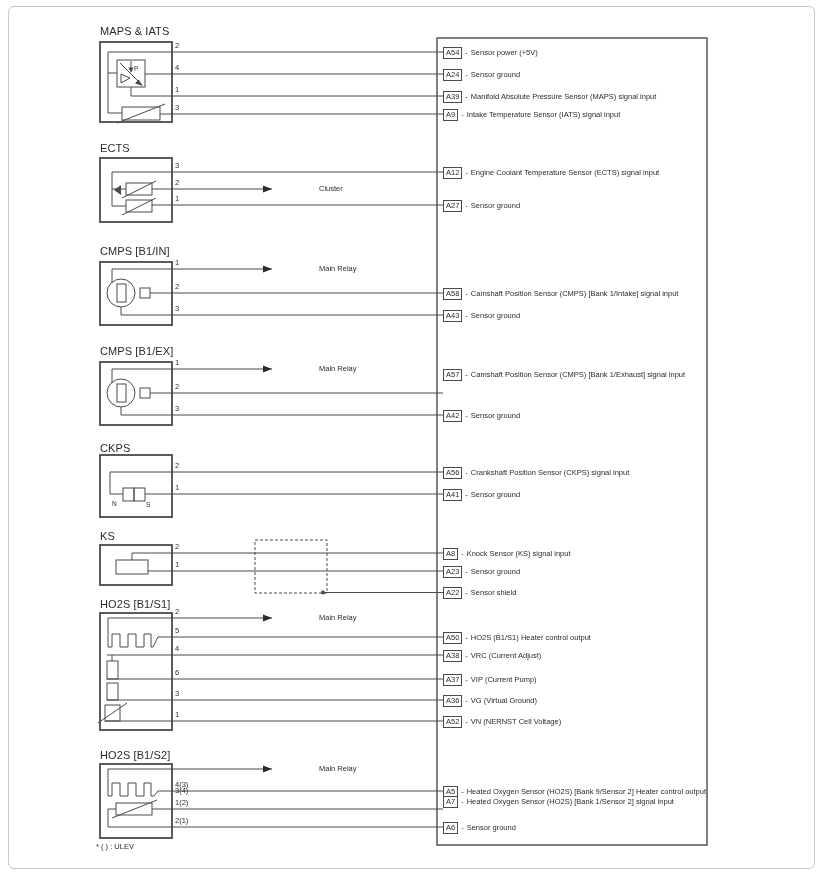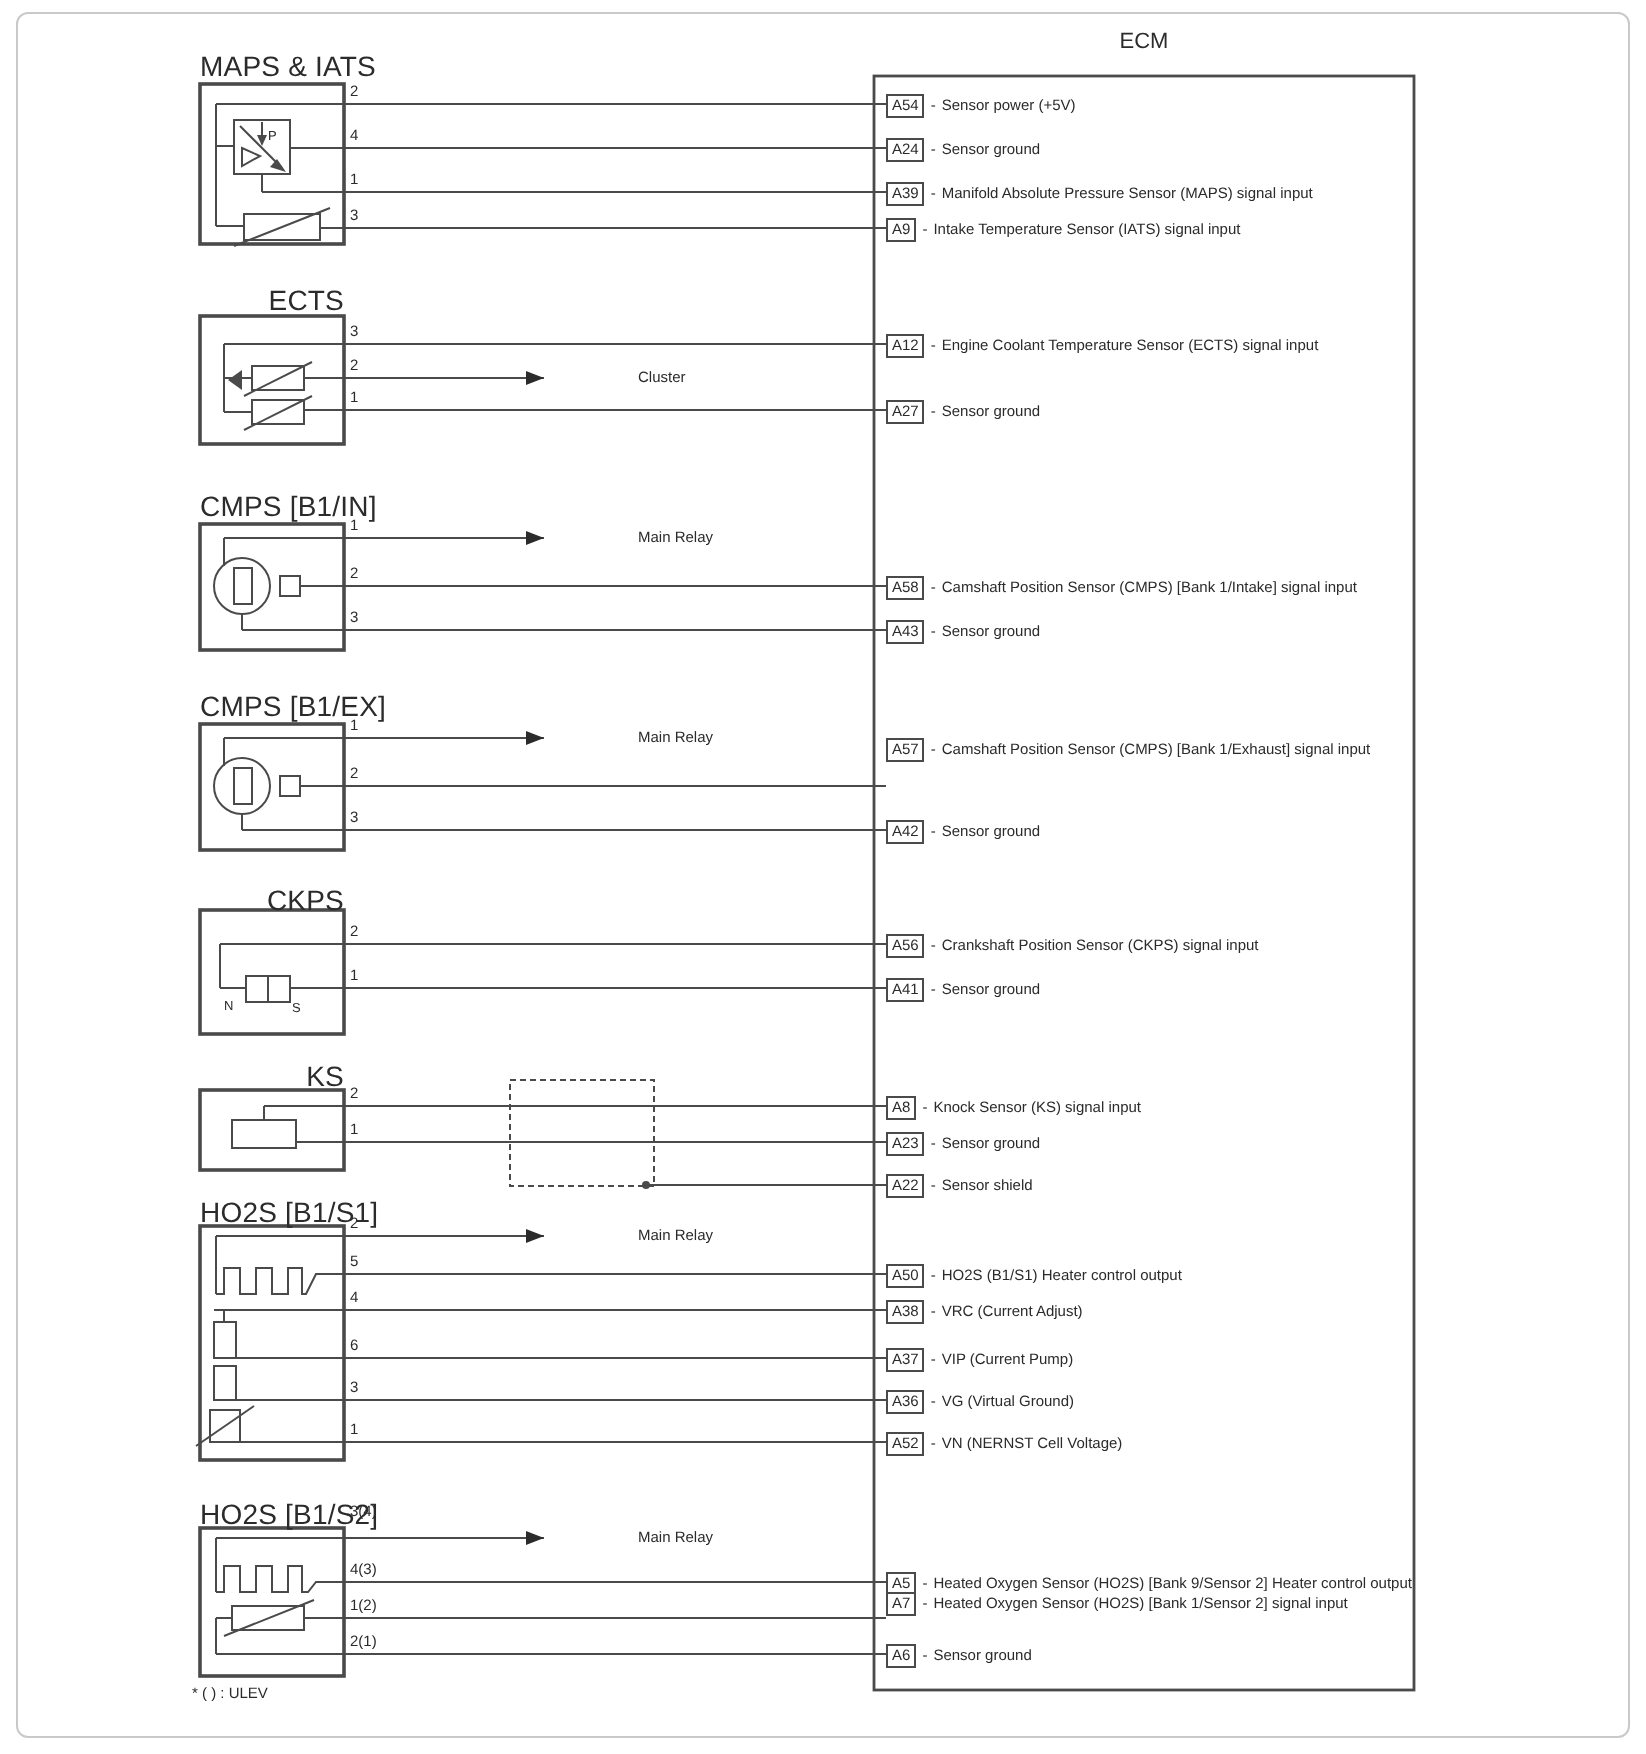"ECM" div.txt { html: <div>ECM</div> -> none }
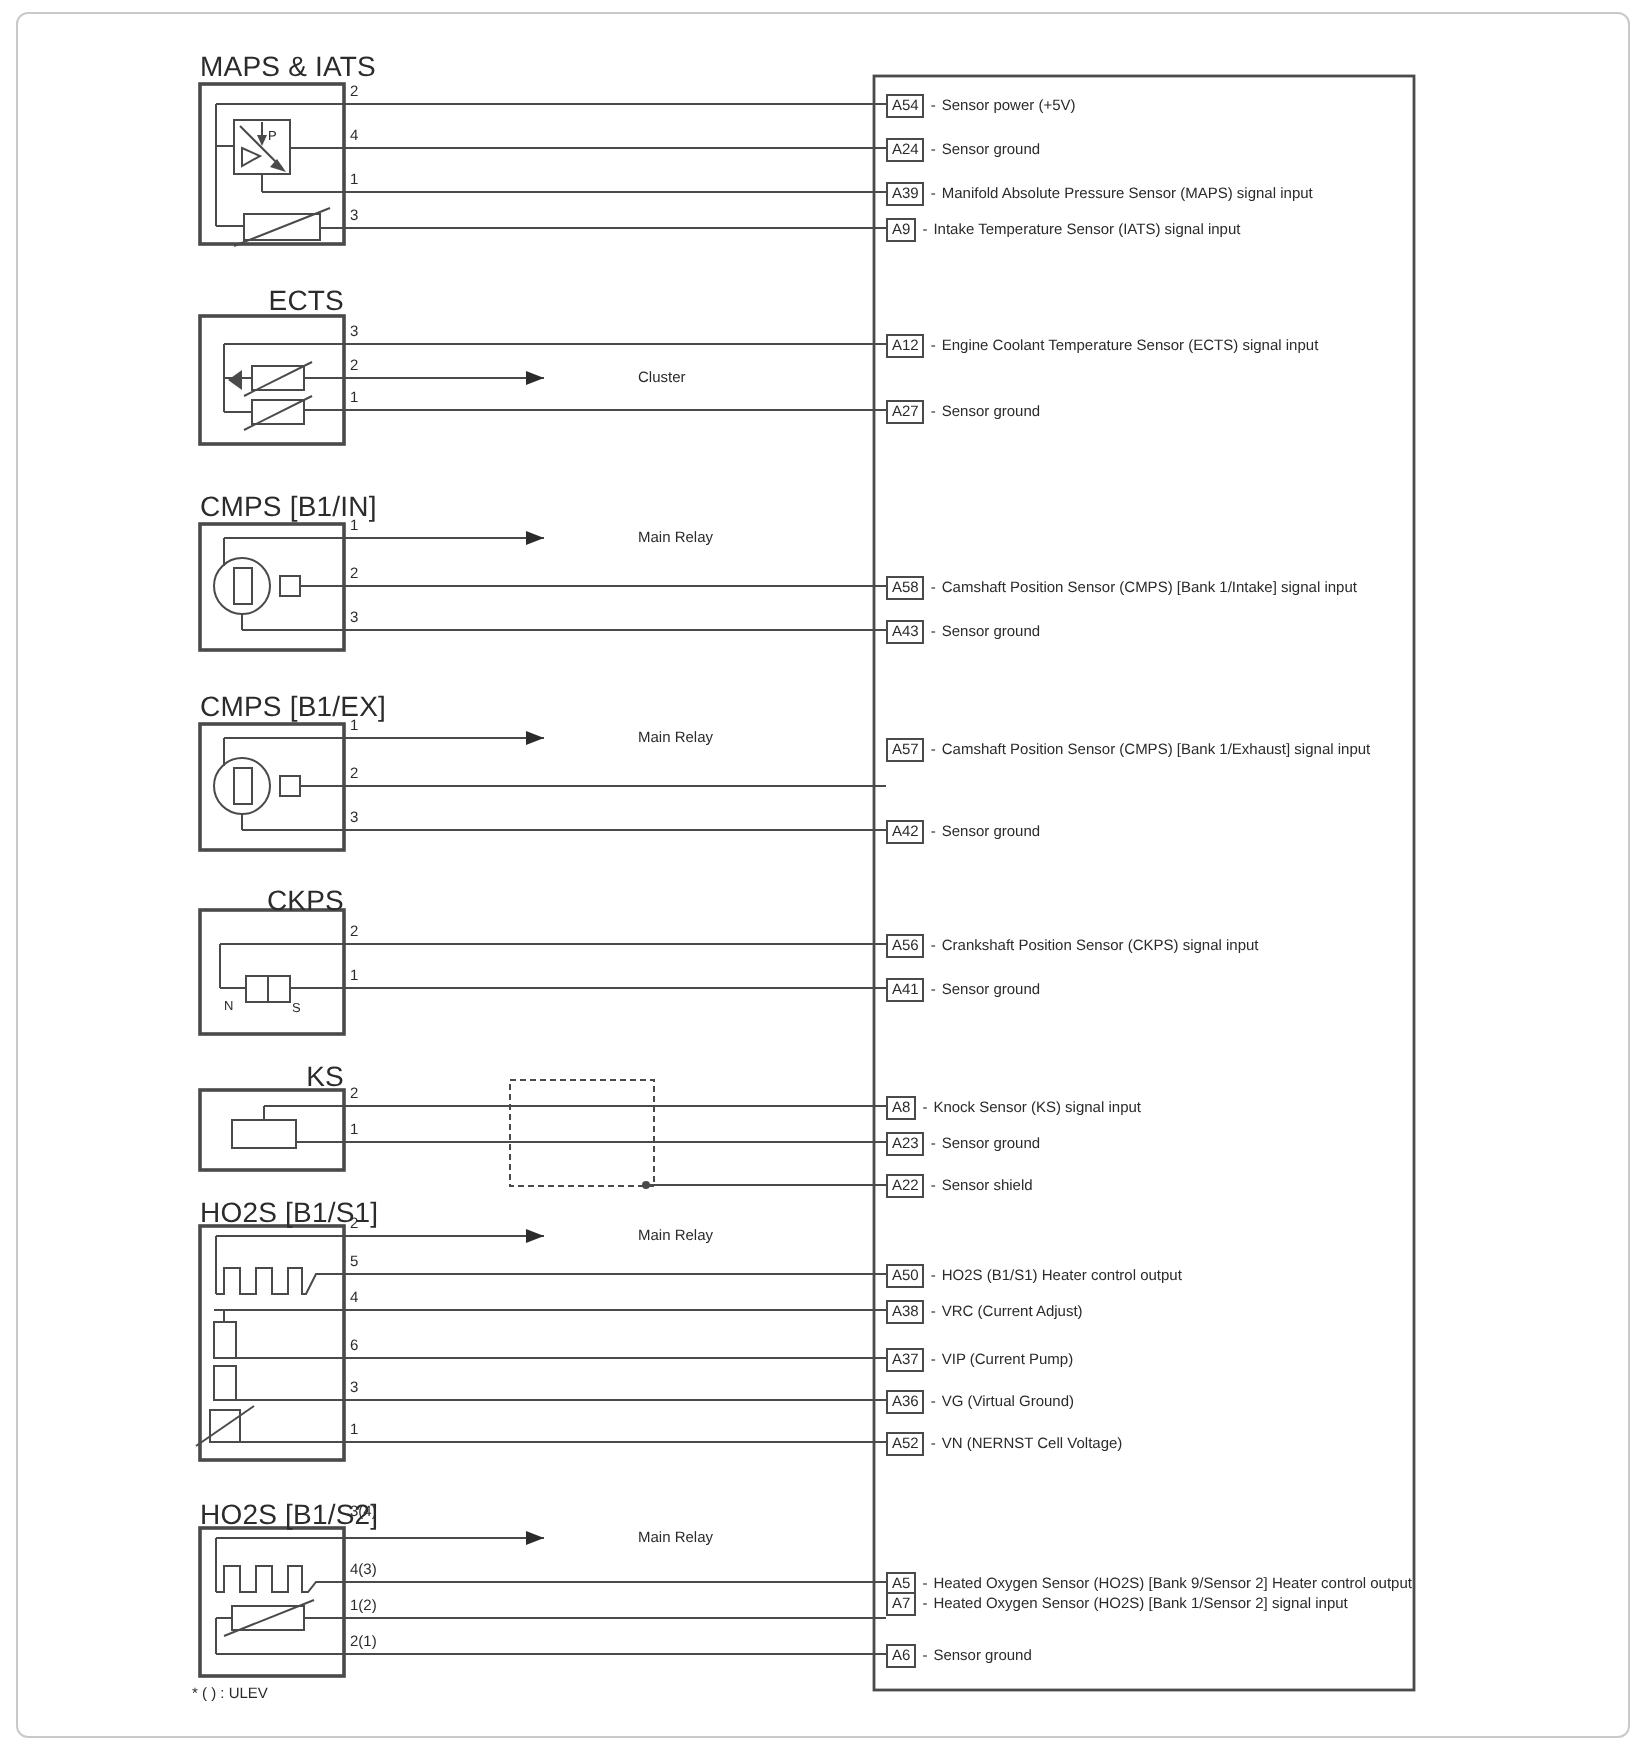"MAPS & IATS" .conn-name { font-size: 14px -> 11px; text-align: right -> left }
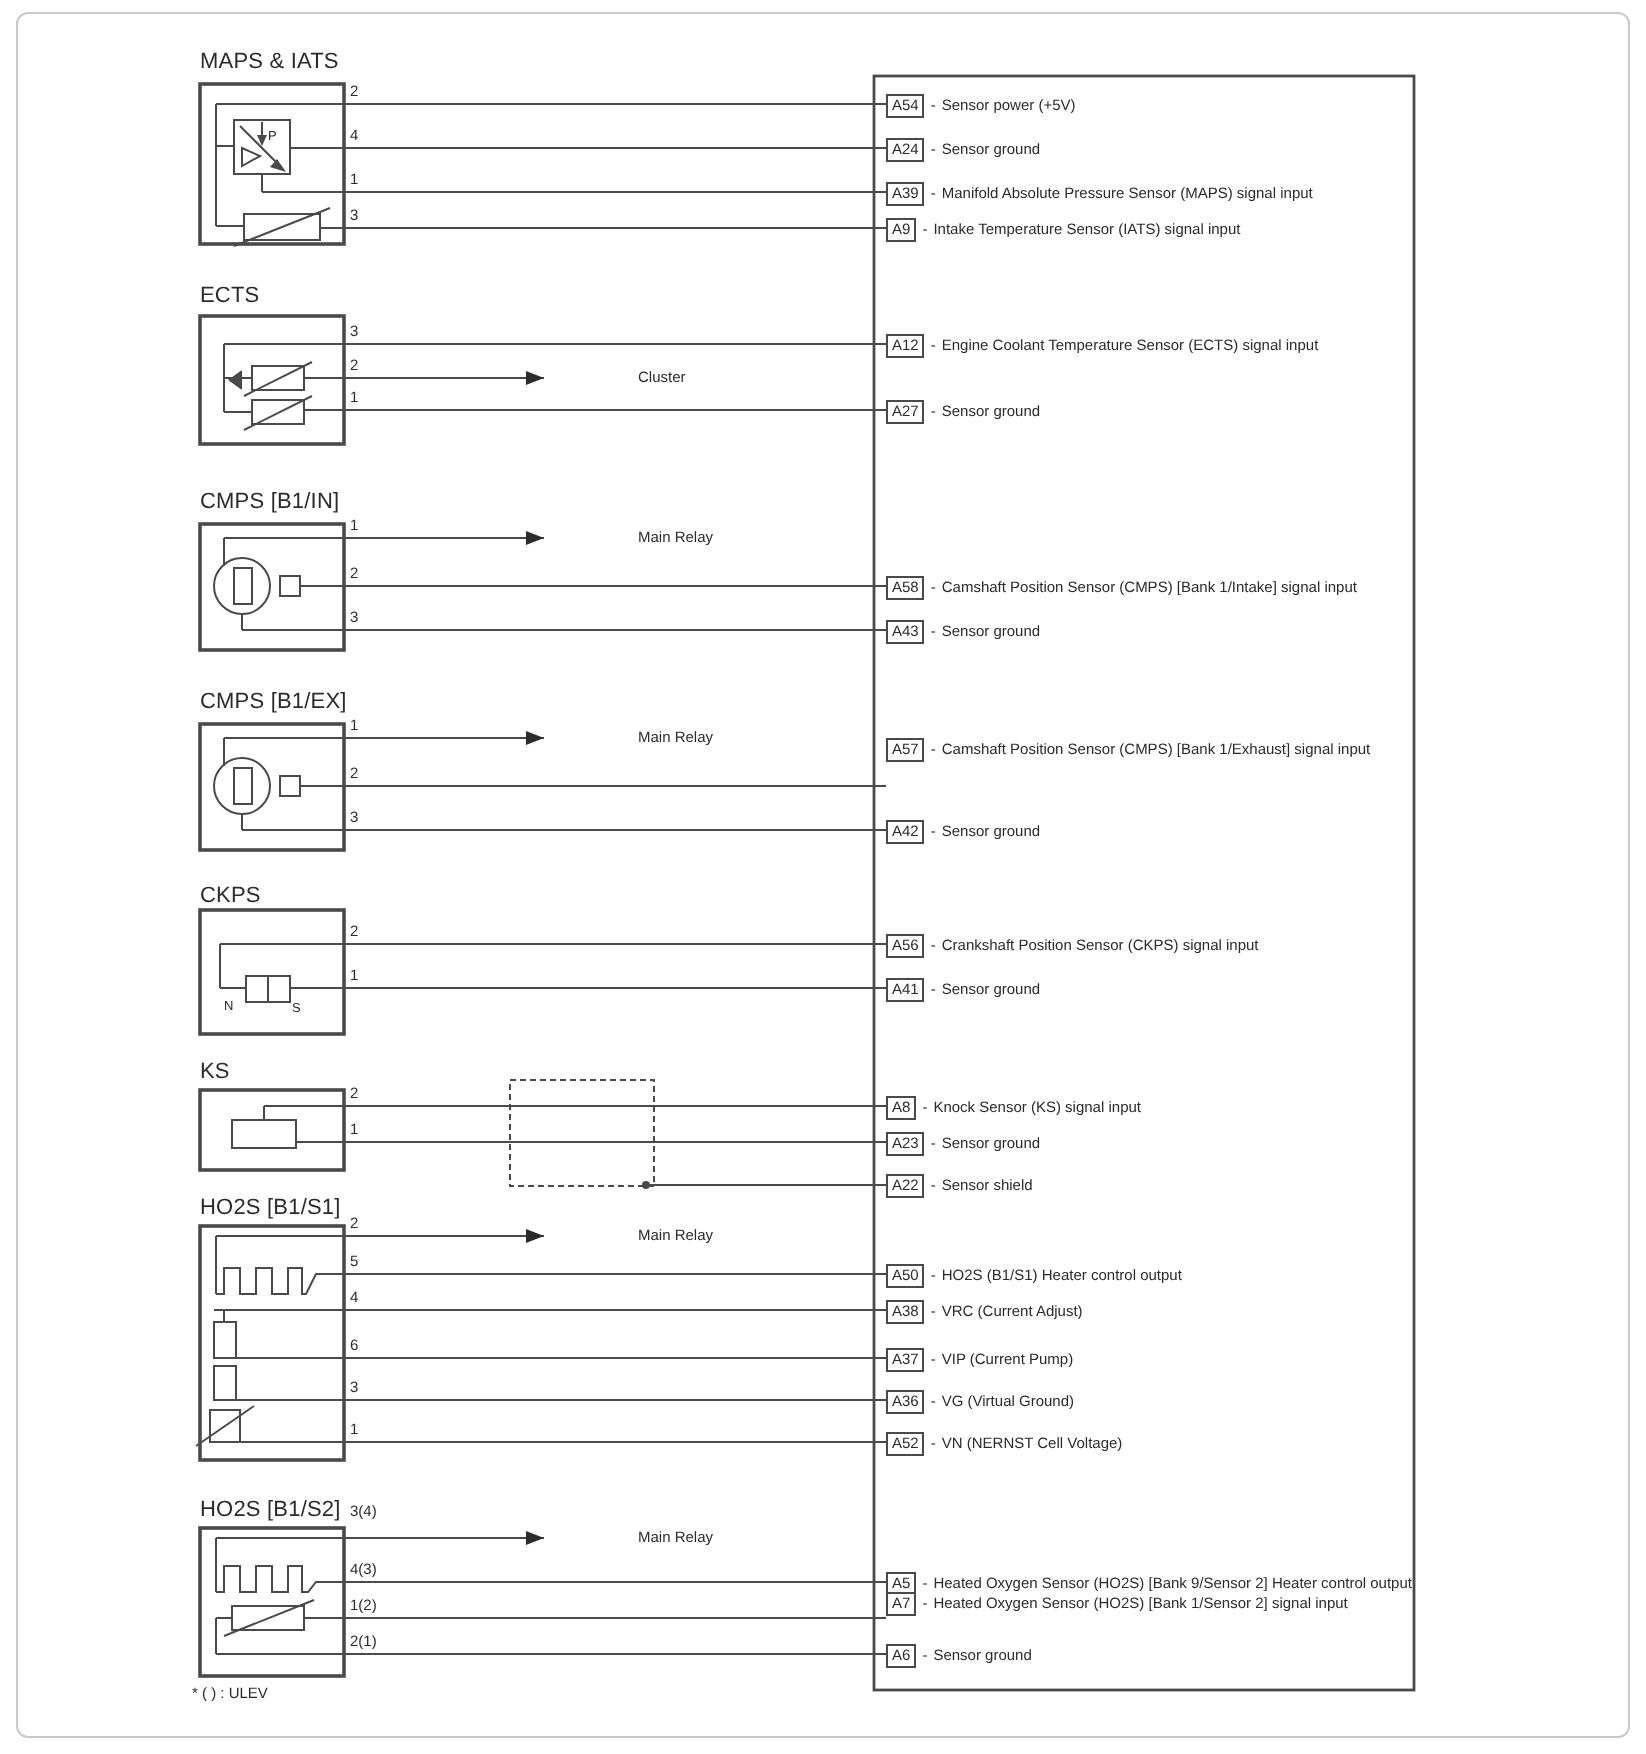"3(4)" div.txt { top: 752px -> 787px }
